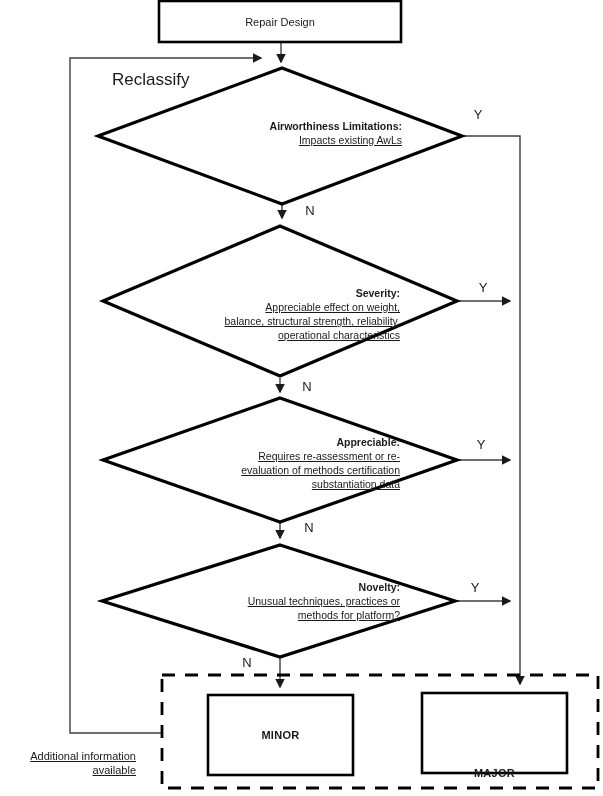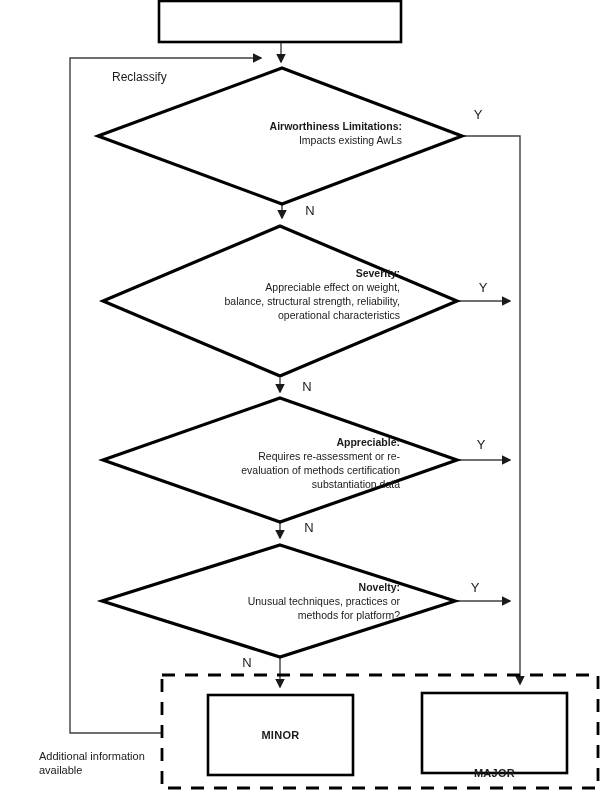"Repair Design" div.txt { html: none -> <div>Repair Design</div> }
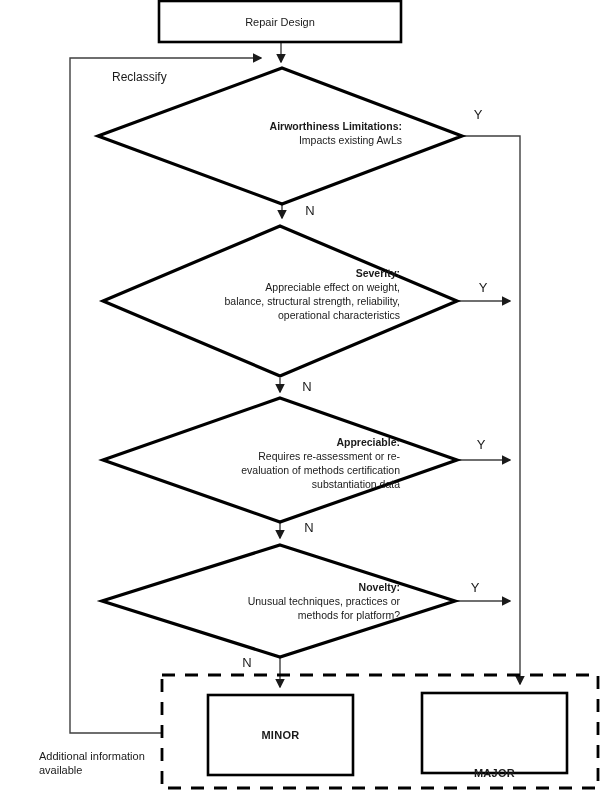"Reclassify" .reclassify-label { font-size: 12px -> 17px }
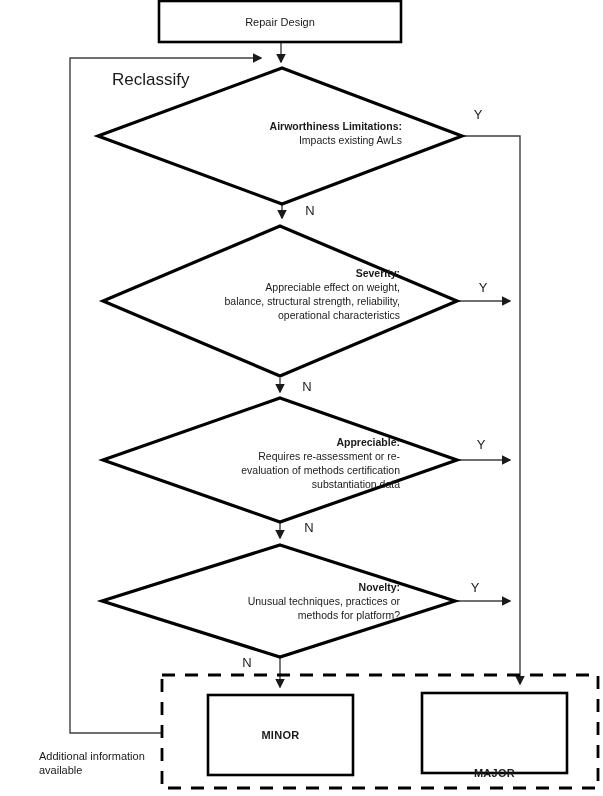"Impacts existing AwLs" .preline { text-decoration: none -> underline }
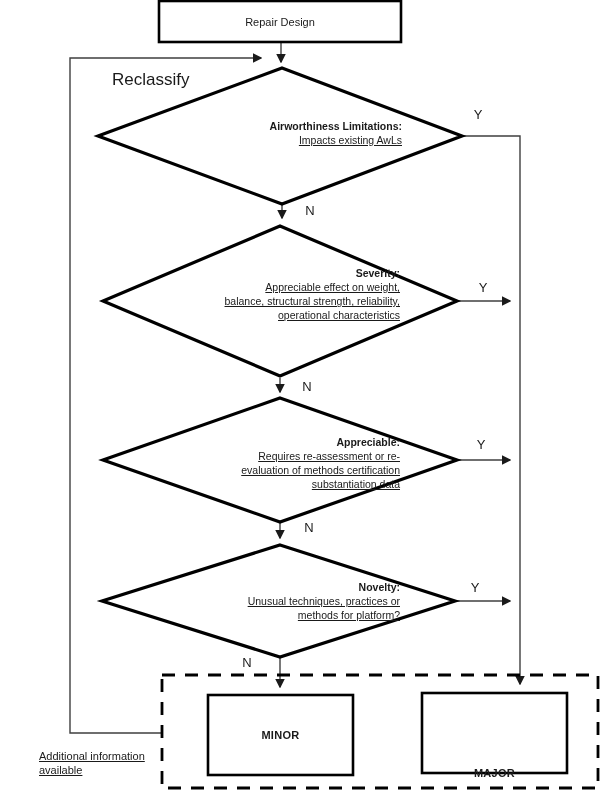"Severity:" .d2-text { top: 266px -> 286px }
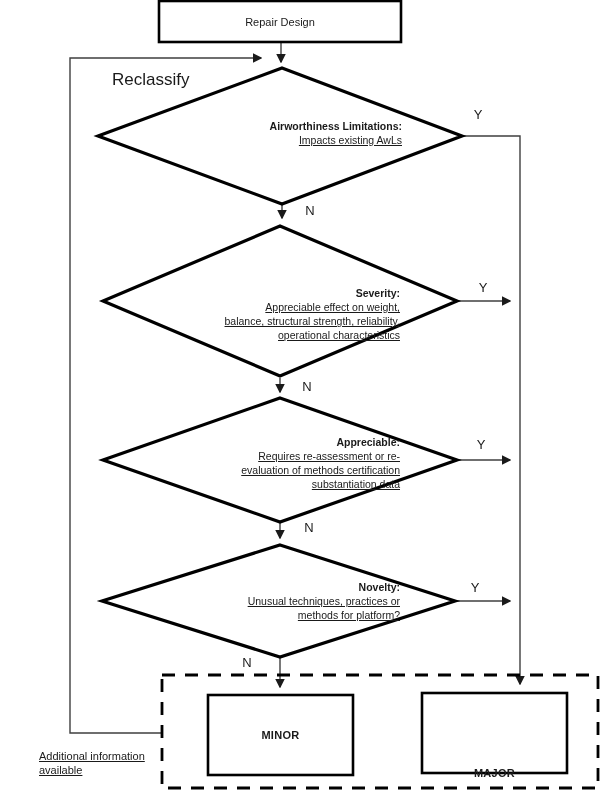"Additional information" .additional-info-label { margin-left: 39px -> none; text-align: left -> right }
